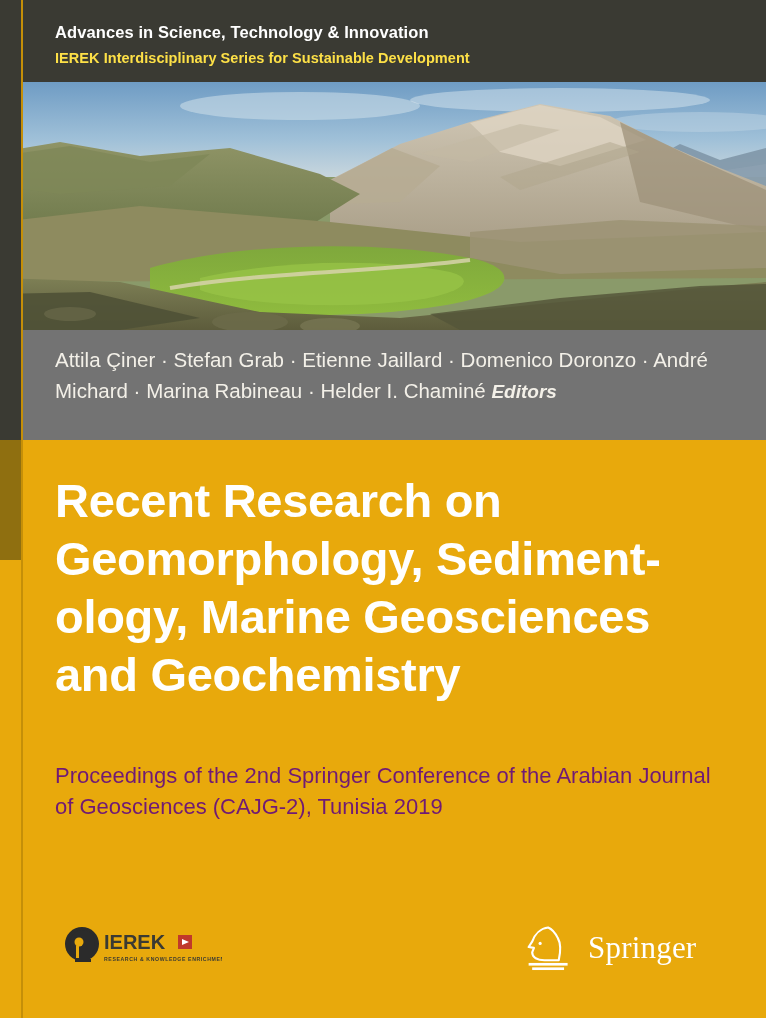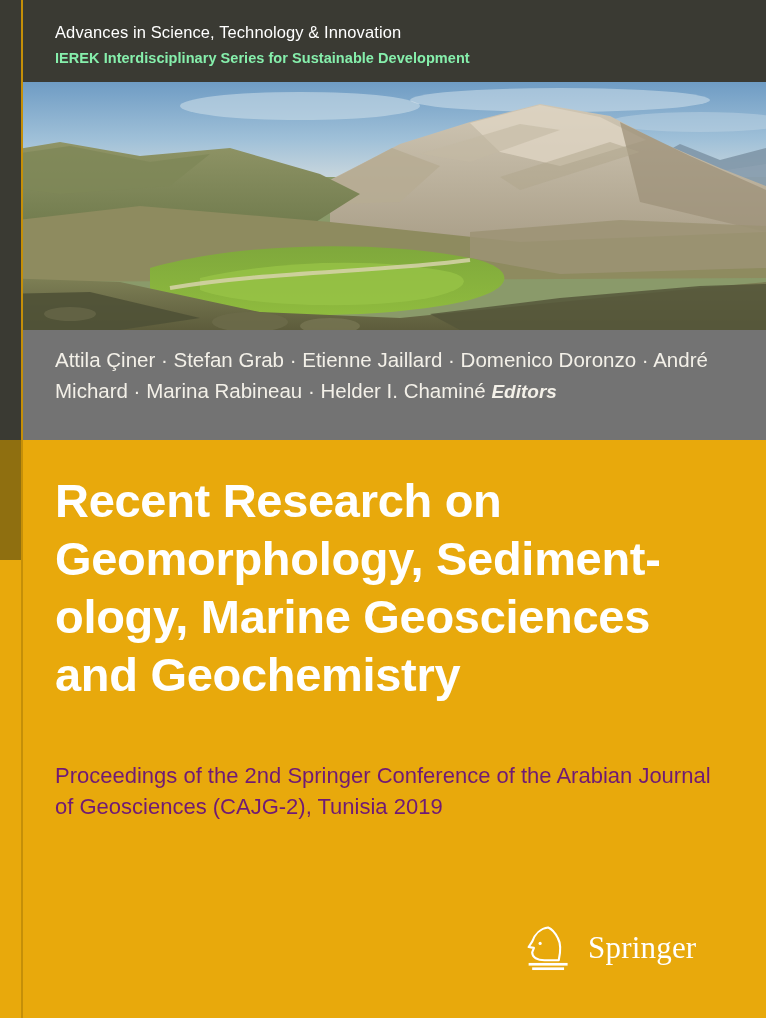"Advances in Science, Technology &" .series-line1 { font-weight: normal -> bold }
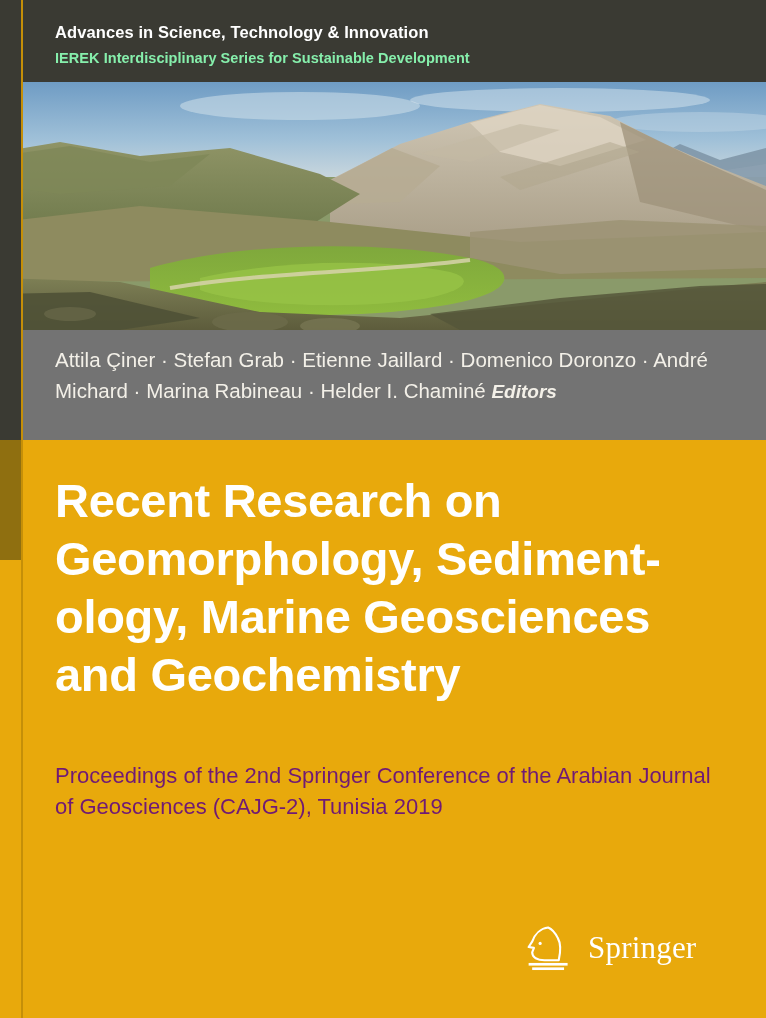"IEREK Interdisciplinary Series for" .series-line2 { color: #86efac -> #fde047 }
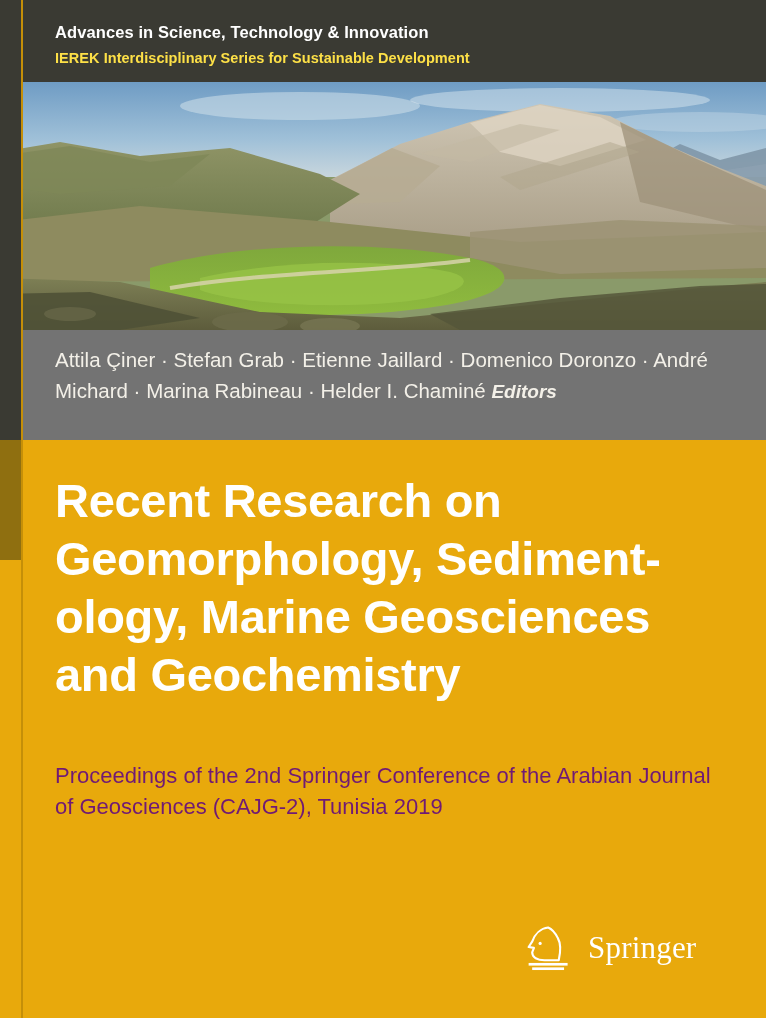"IEREK" div.ierek-logo { html: none -> <div> <svg> <circle></circle> <path></path> <circle></circle> <rect></rect> <rect></rect> <text>IEREK</text> <rect></rect> <polygon></polygon> <text>RESEARCH &amp; KNOWLEDGE ENRICHMENT</text> </svg> </div> }
